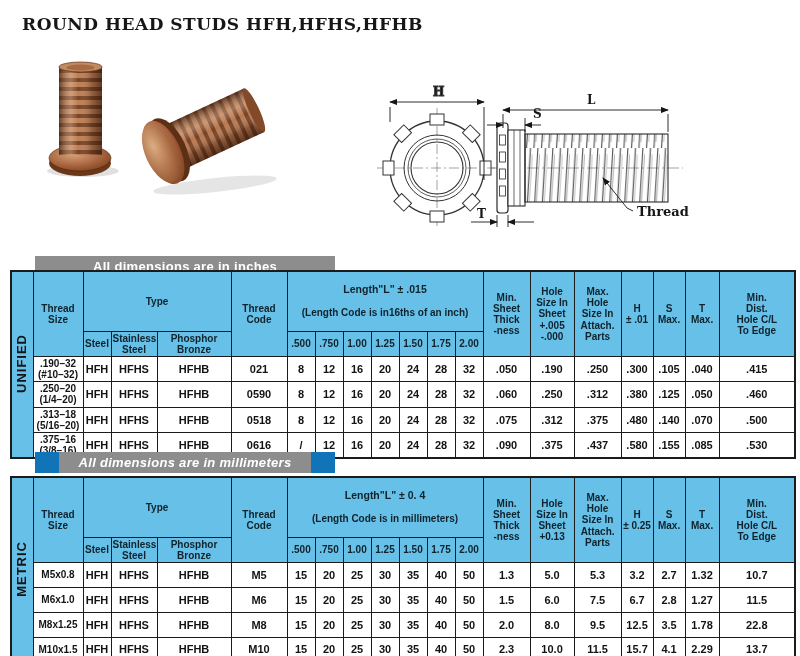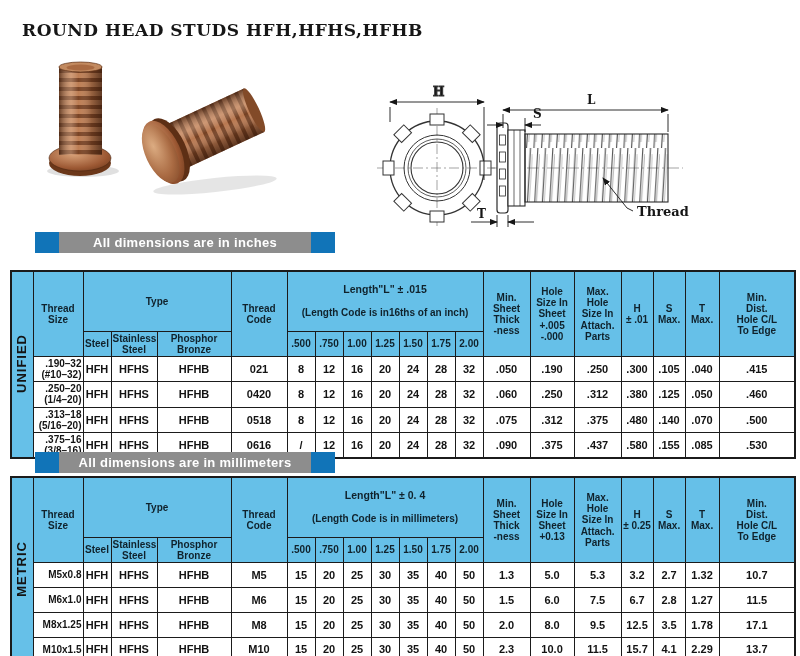"ROUND HEAD STUDS HFH,HFHS,HFHB" .title { top: 20px -> 14px }
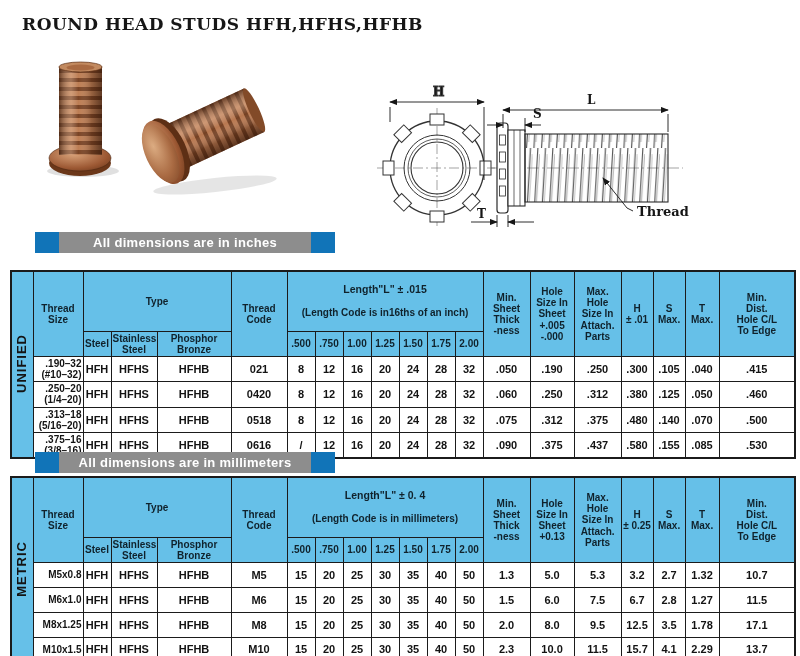"All dimensions are in inches" #banner-inches { flex-direction: none -> column; top: 232px -> 256px }
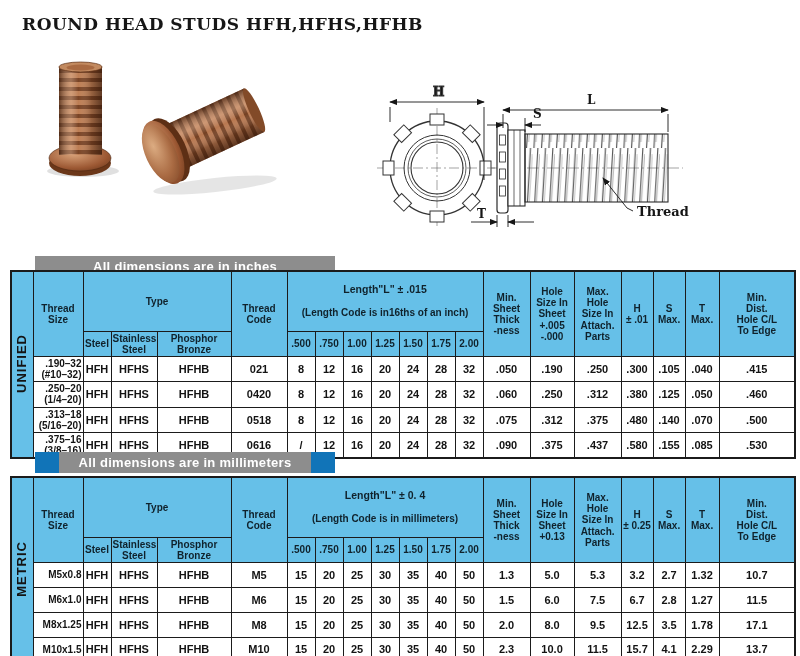".190–32" table.spec td.c-size { text-align: right -> none }
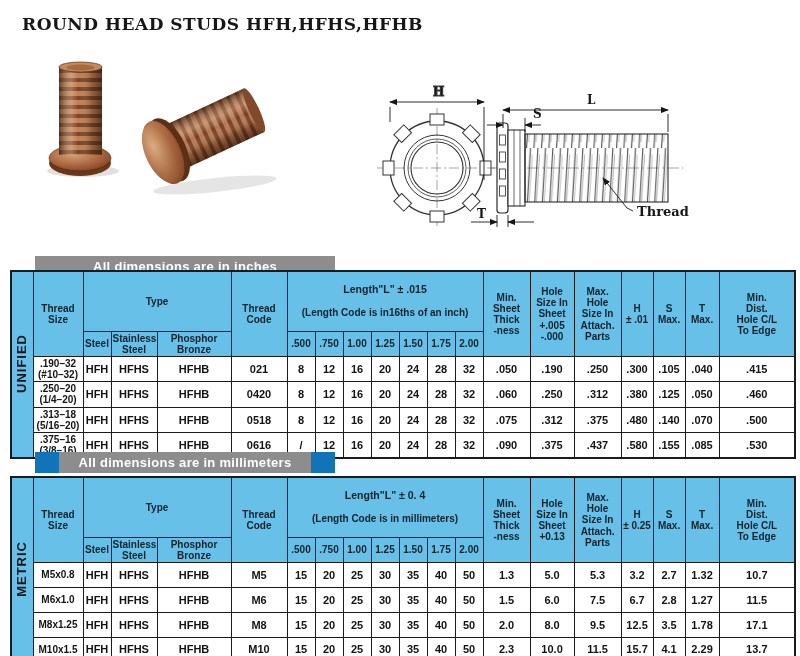"0420" td { text: 0420 -> 0590 }
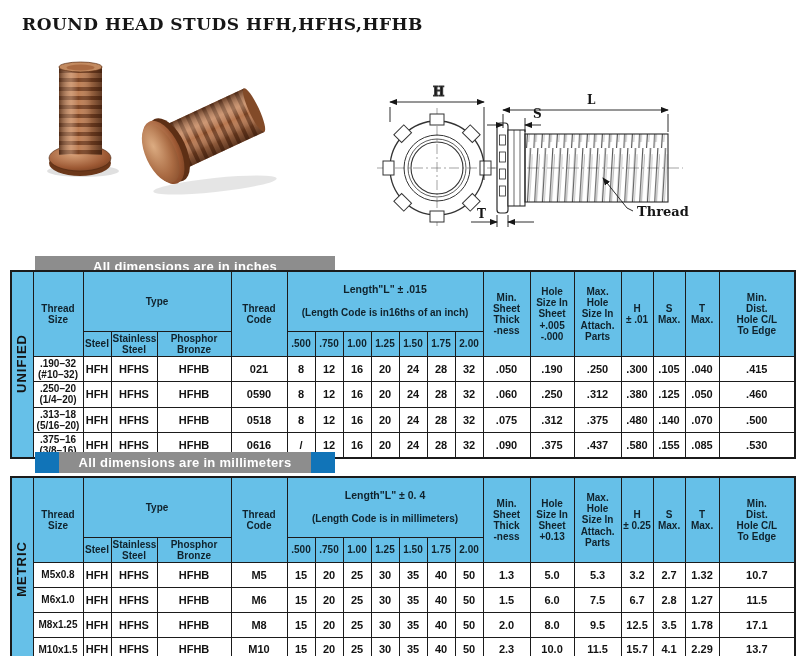"All dimensions are in millimeters" #banner-mm { font-style: none -> italic }
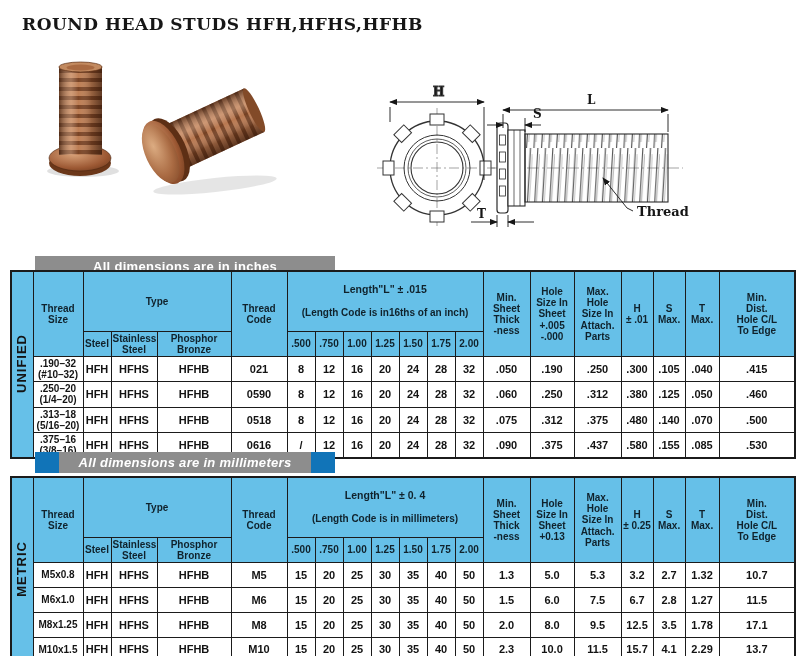"17.1" td { text: 17.1 -> 22.8 }
